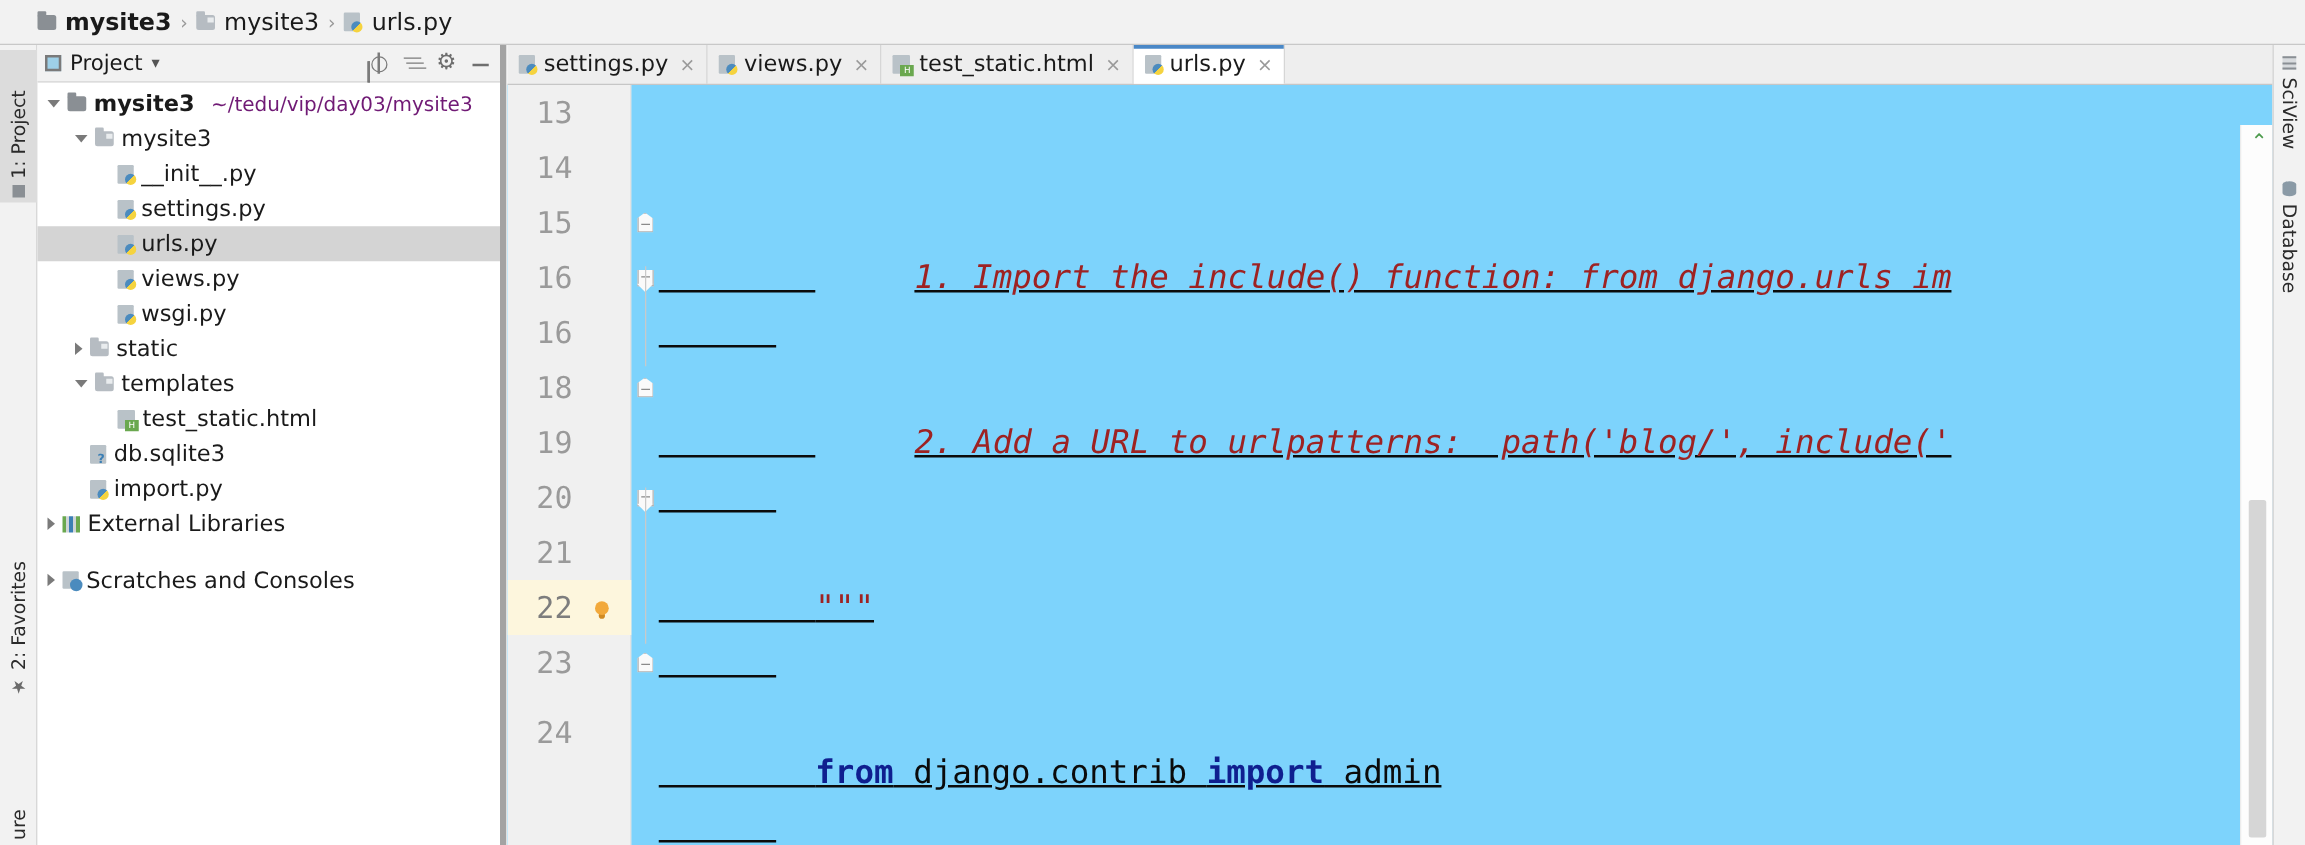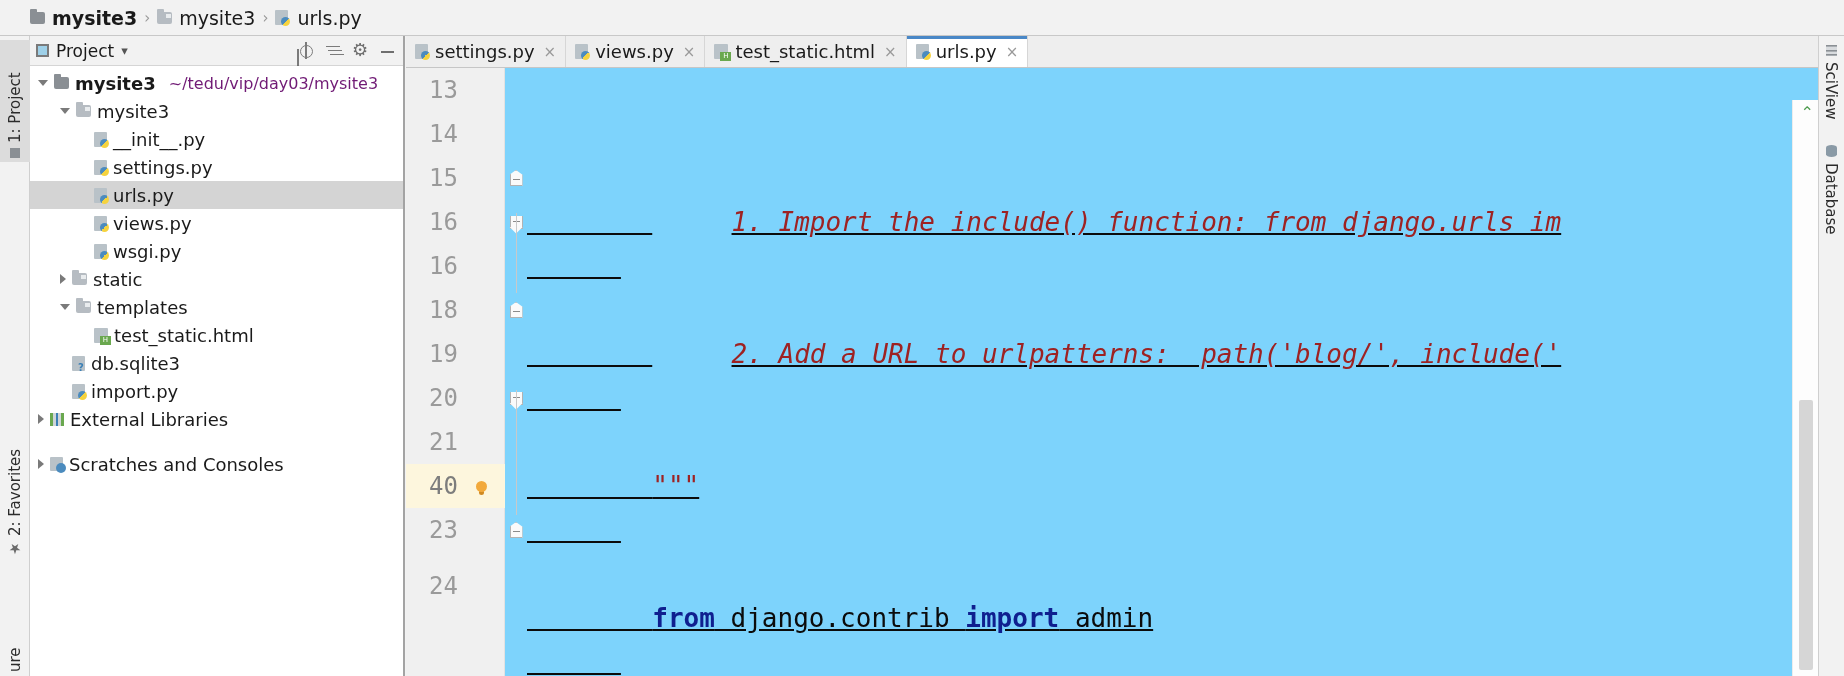"Project" #project-panel { border-right: 2px solid #a3a3a3 -> 5px solid #a3a3a3 }
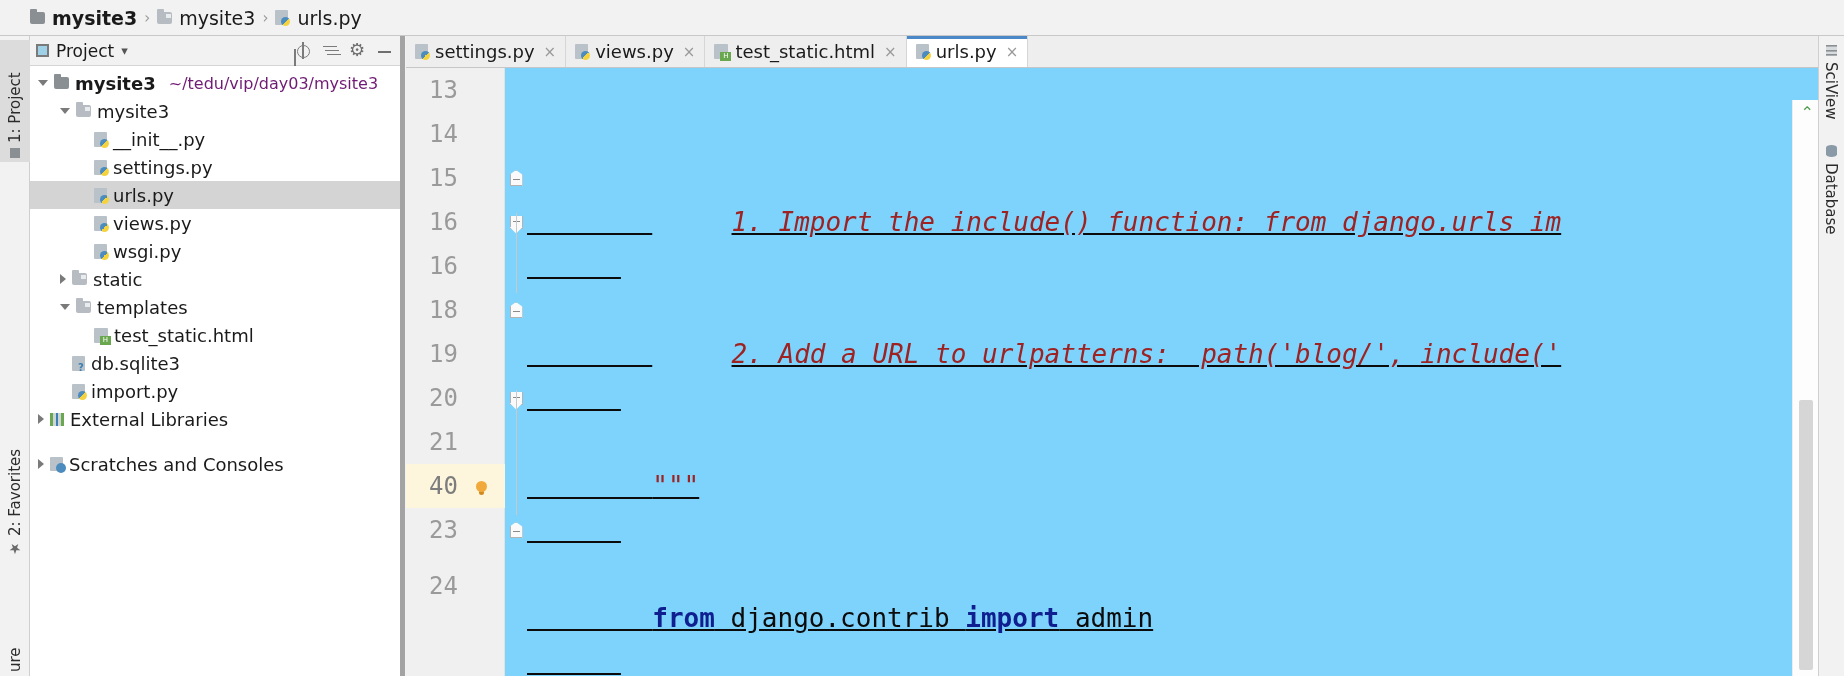"40" div.lnum { text: 40 -> 22 }
